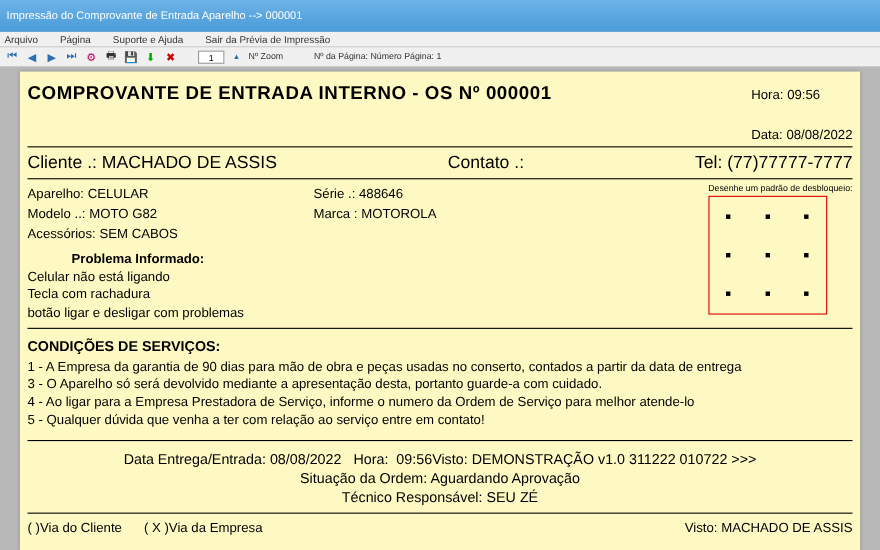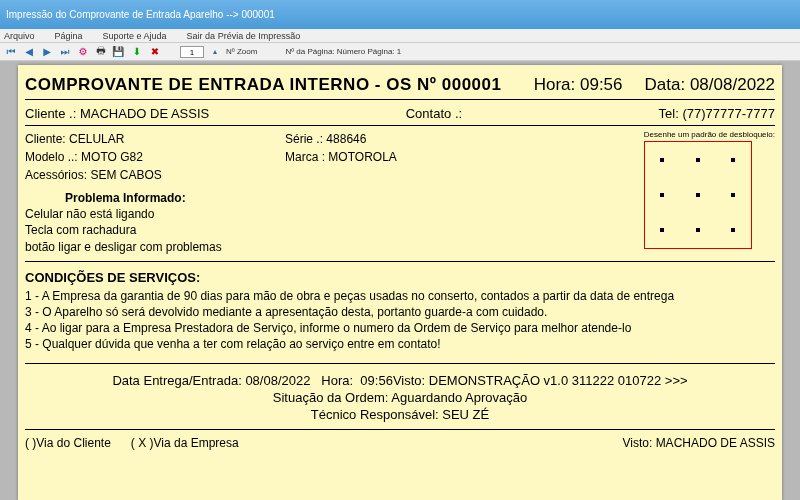"Hora: 09:56" .hdr-right { flex-direction: none -> column; font-size: 17px -> 12px }
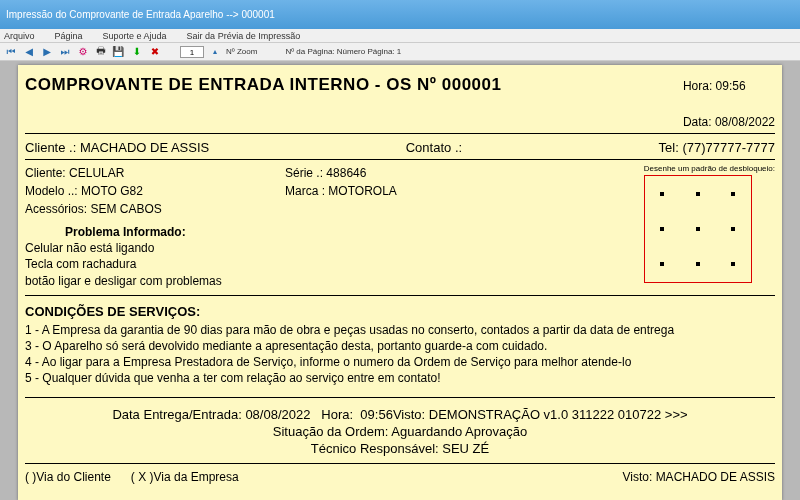"Cliente .: MACHADO DE ASSIS" .row { font-size: 13px -> 16px }
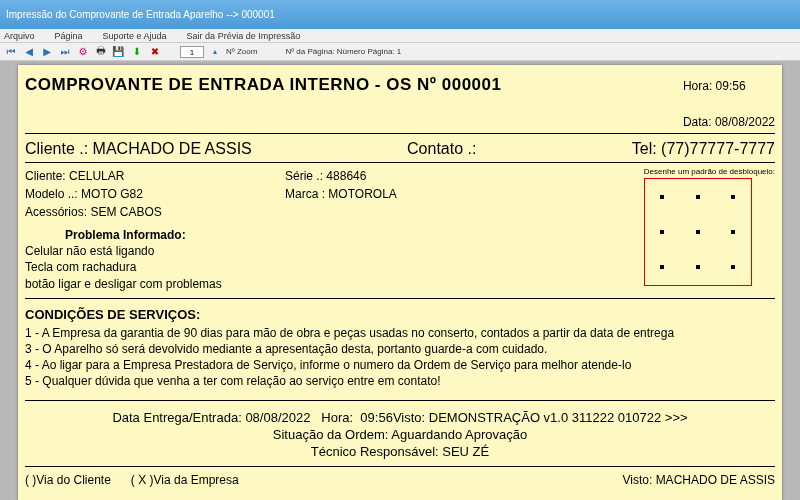"Cliente:" span { text: Cliente -> Aparelho }
